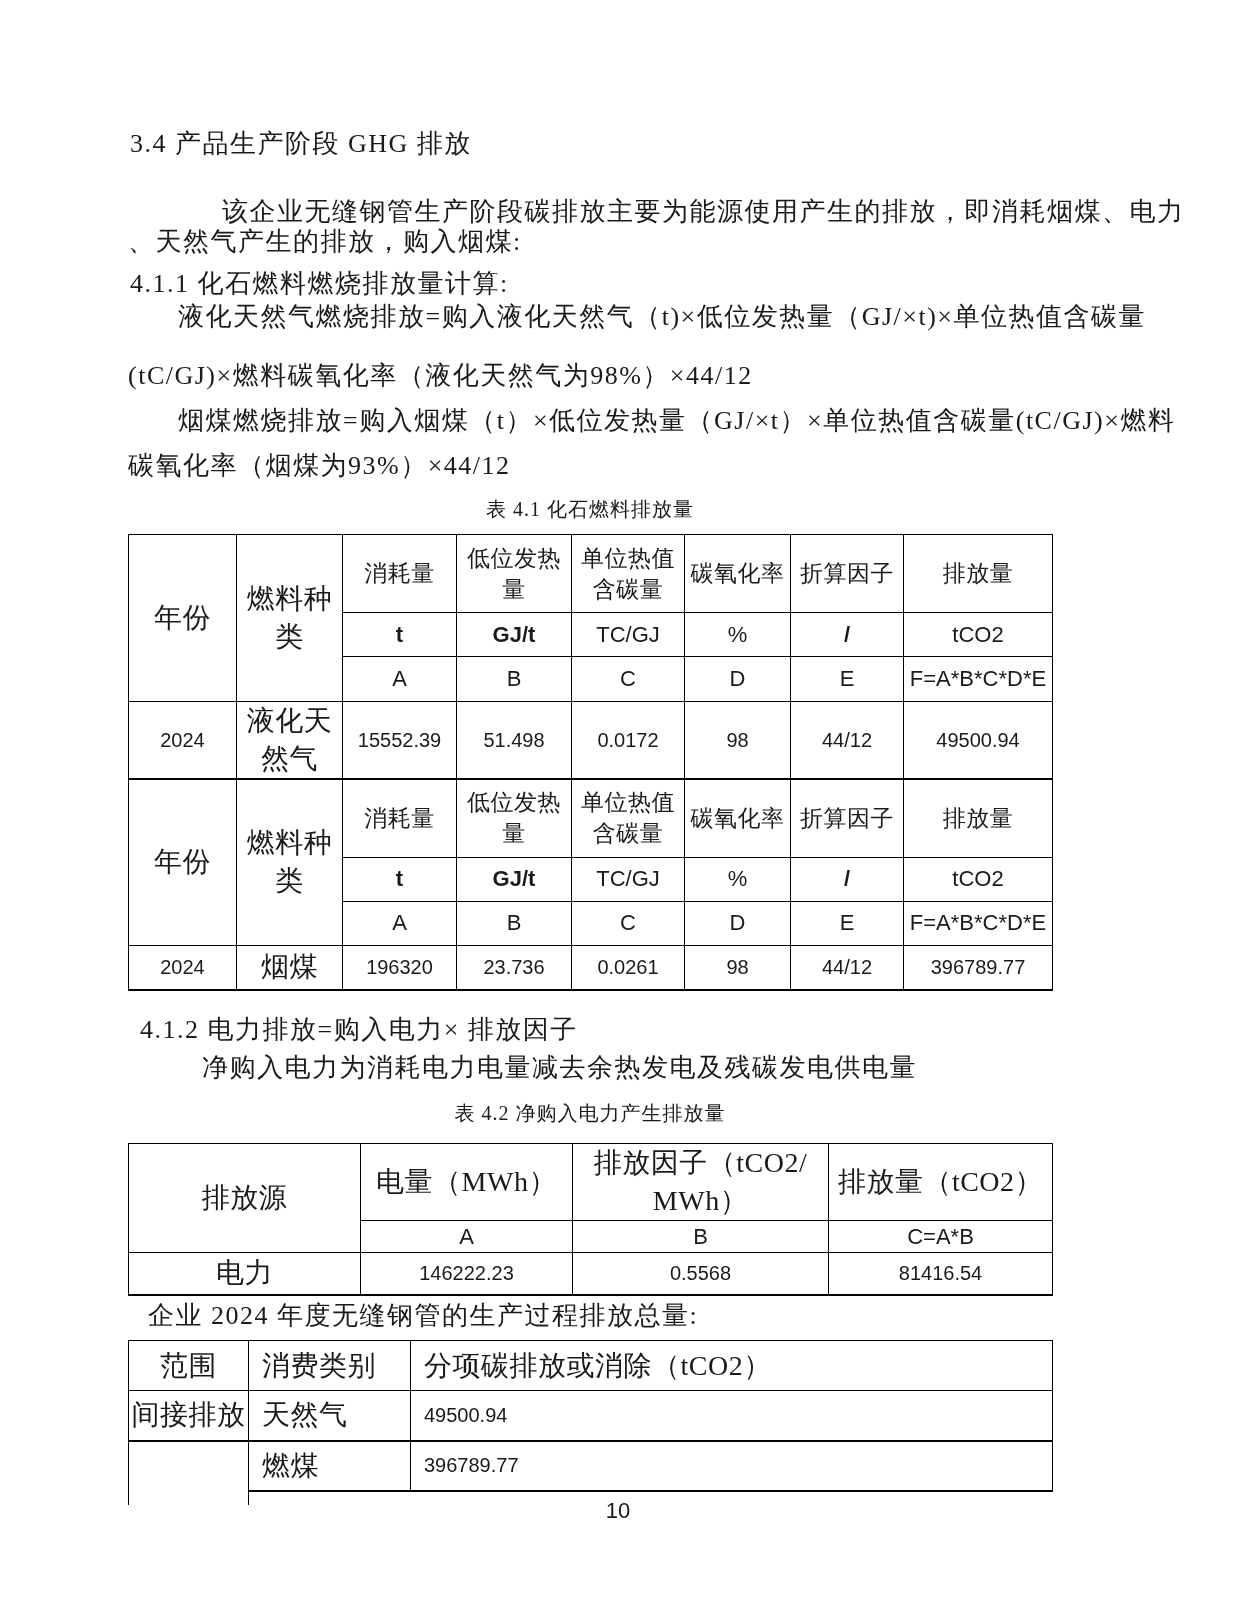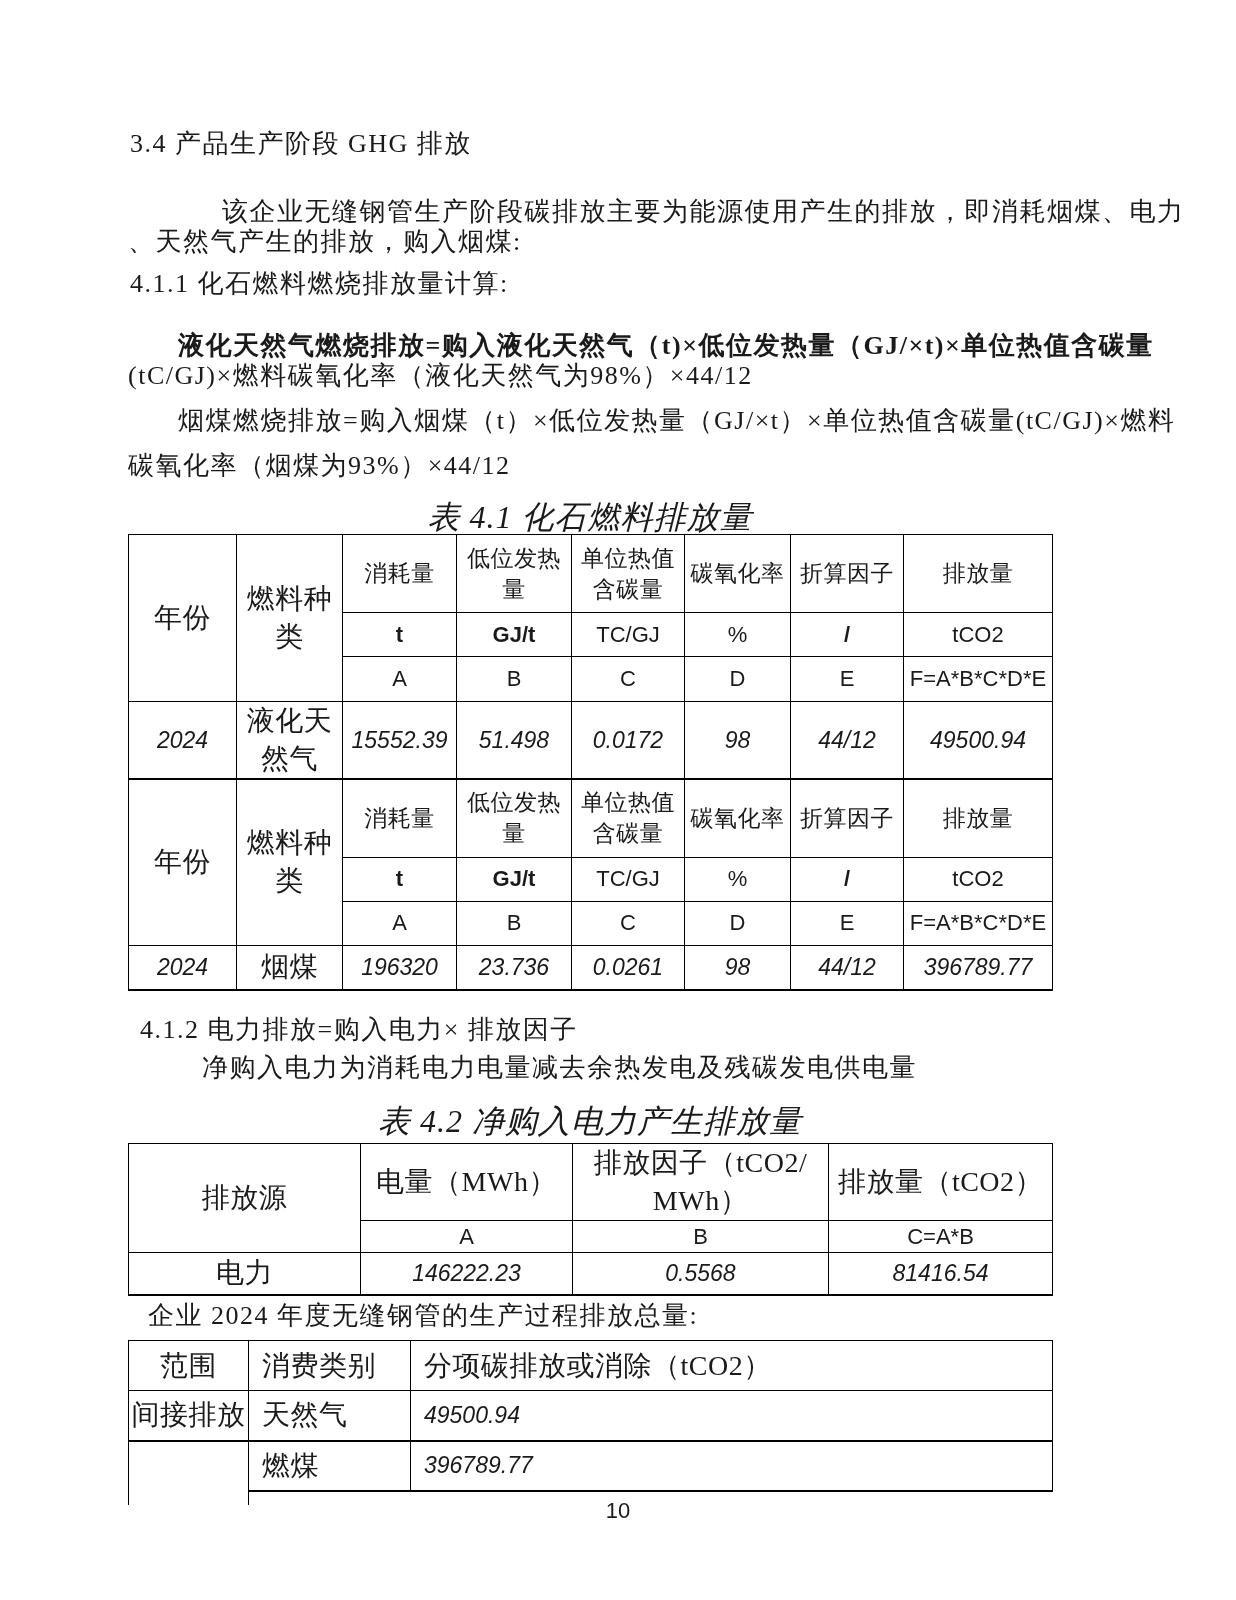"液化天然气燃烧排放=购入液化天然气（t)×低位发热量（GJ/×t)×单位热值含碳" div.abs { font-weight: bold -> none; top: 328px -> 299px }
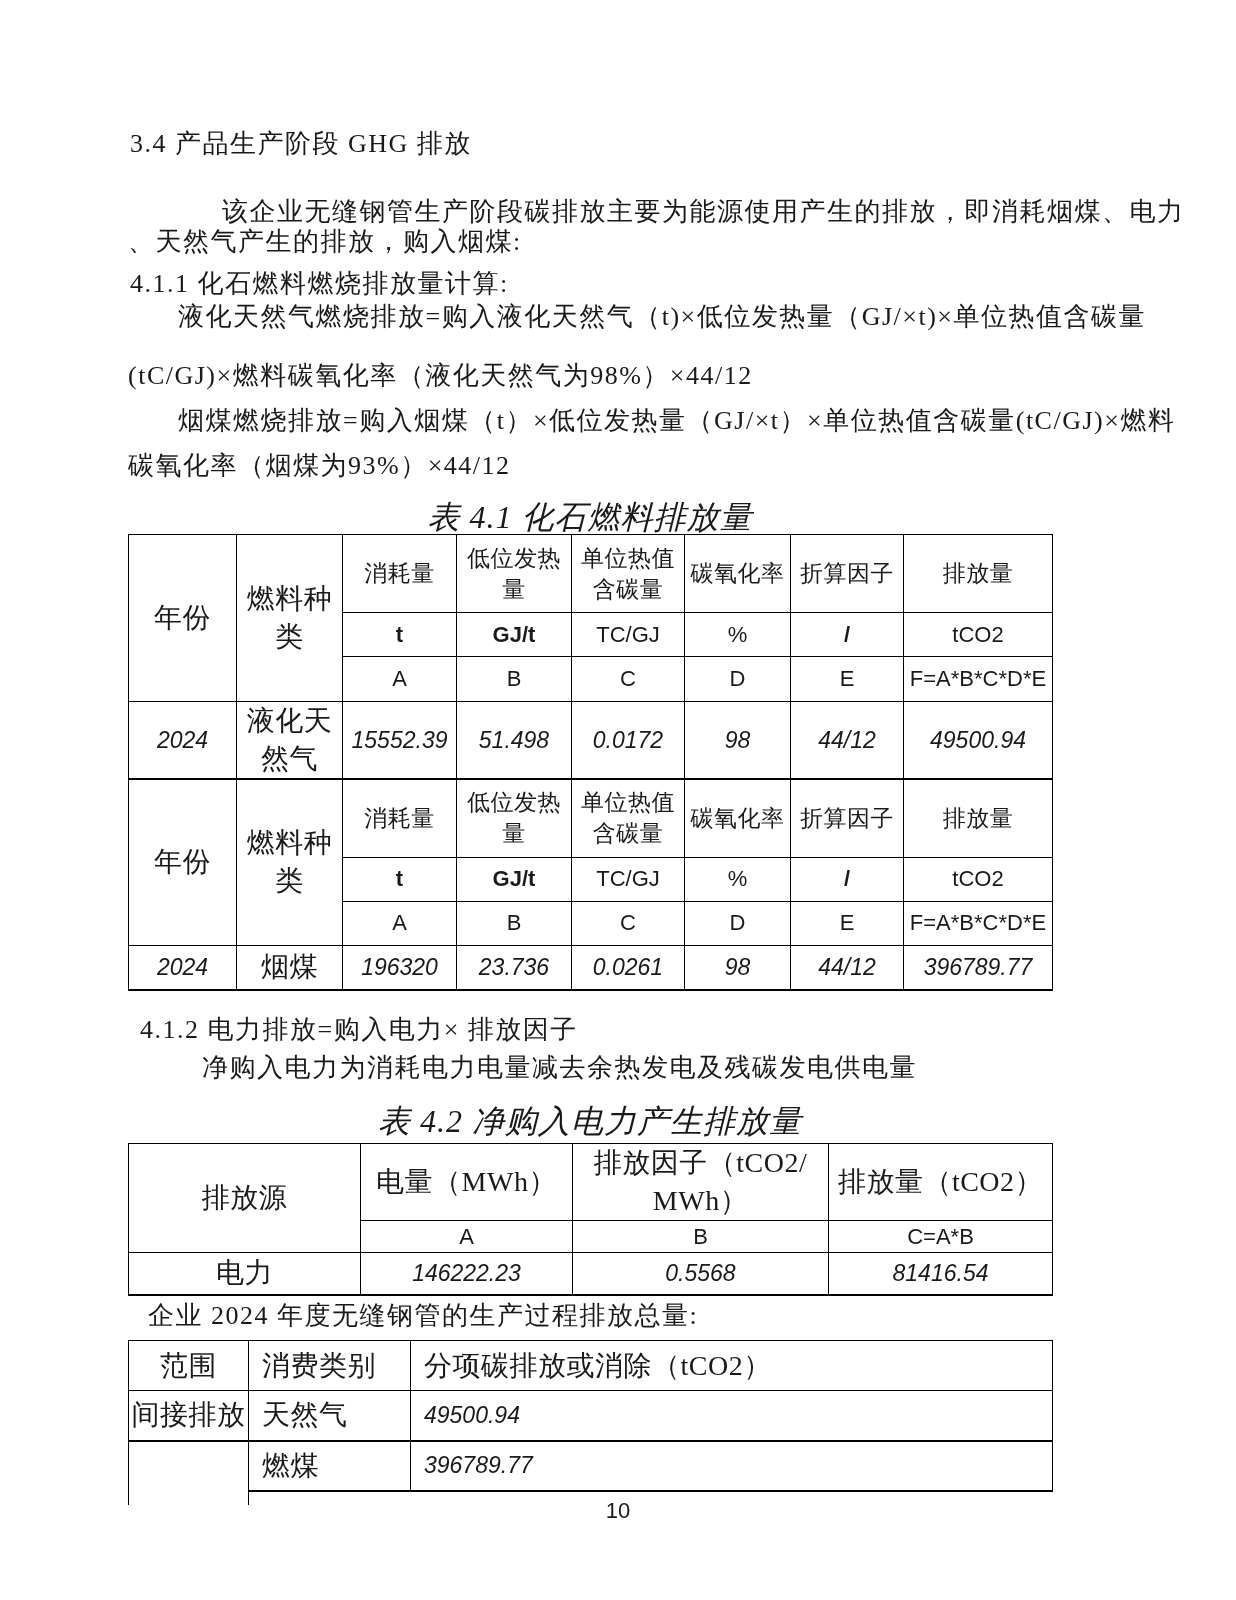"表 4.1 化石燃料排放量" .caption { font-size: 32px -> 20px; font-style: italic -> none }
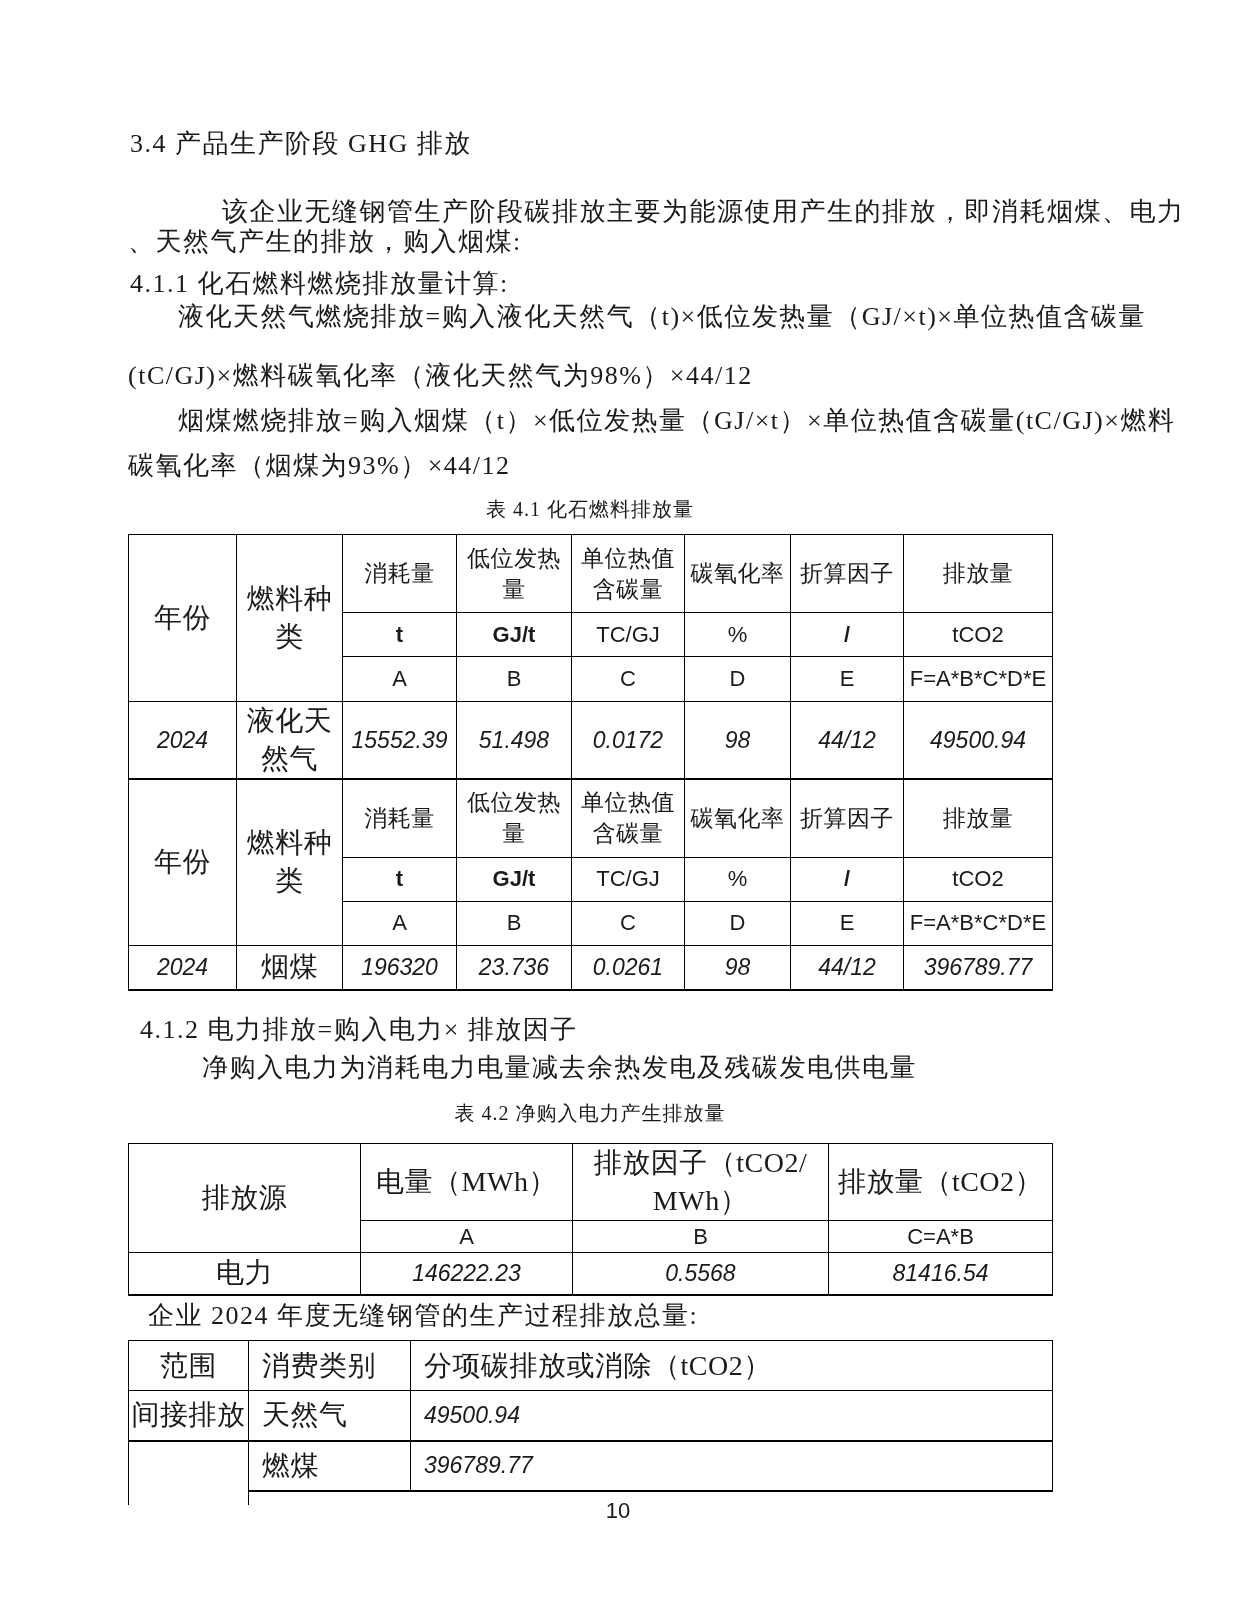"2024" .num { font-size: 23px -> 20px; font-style: italic -> none }
